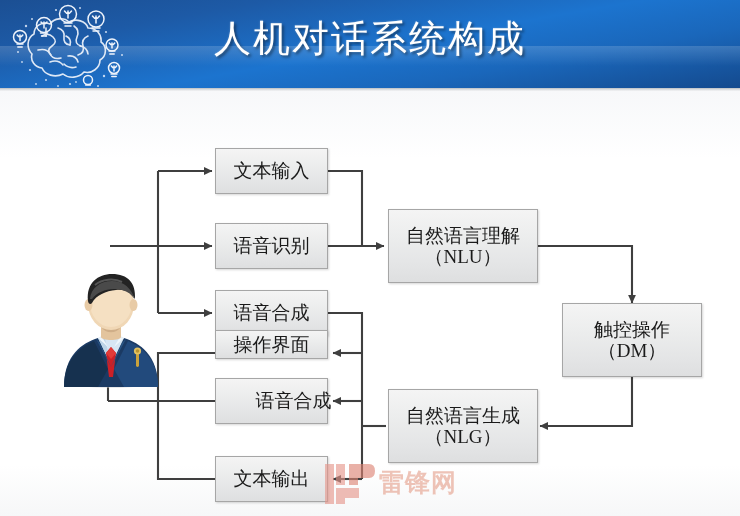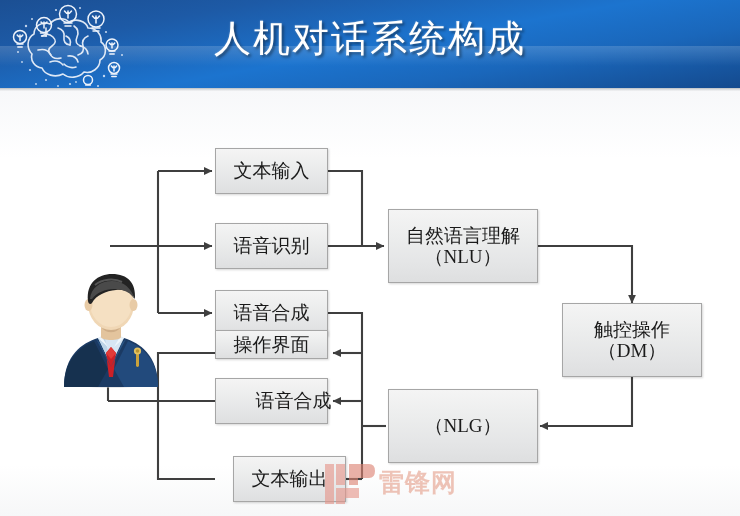"自然语言生成" span { html: none -> <span>自然语言生成</span> }
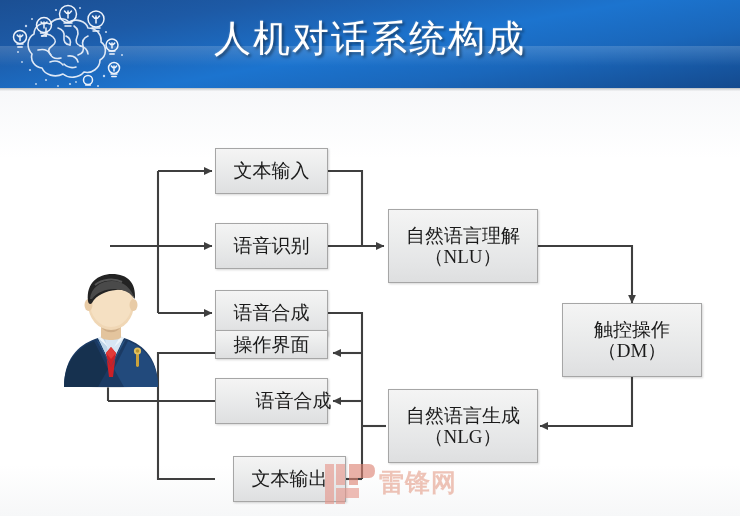"文本输出" div.node { left: 233px -> 215px }
